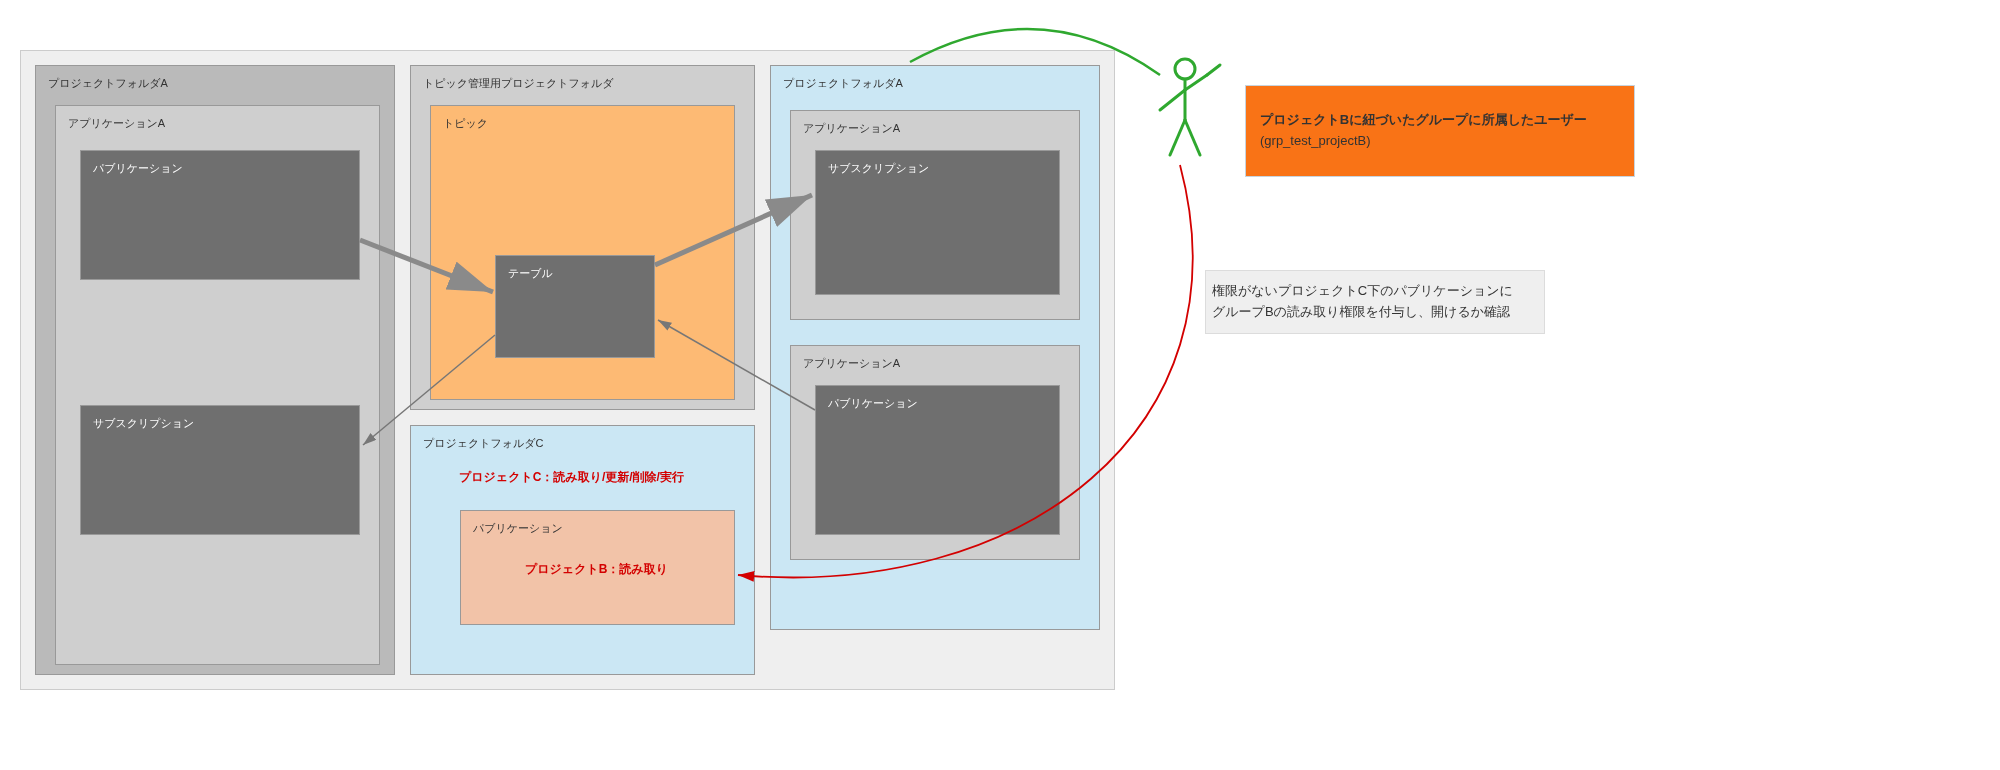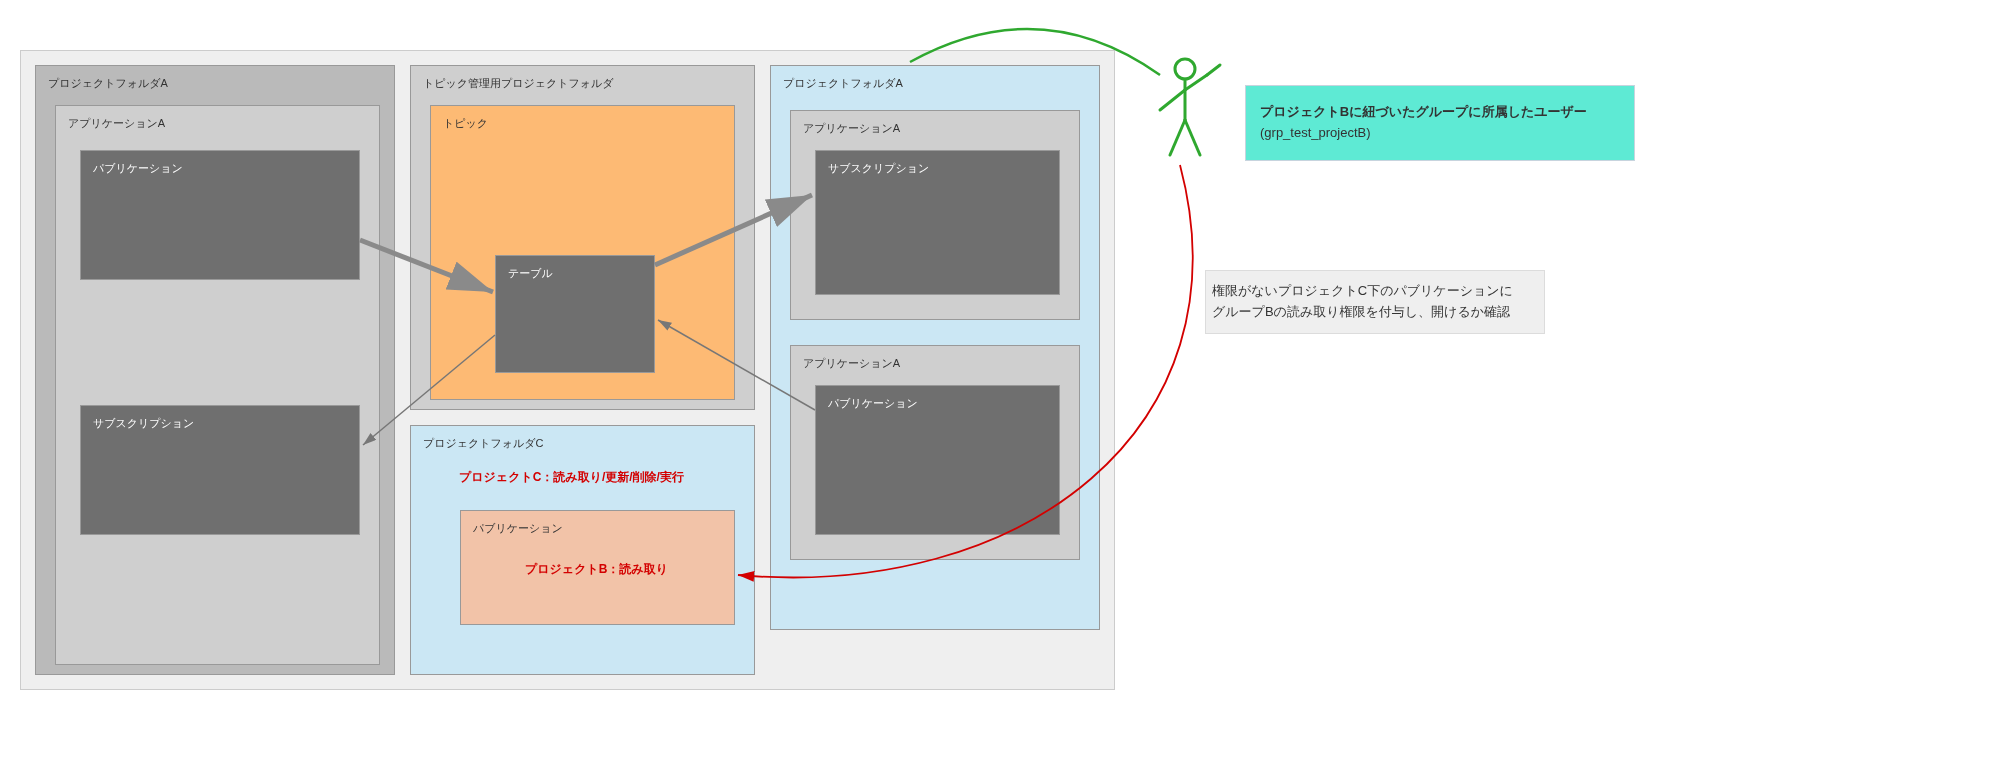"プロジェクトBに紐づいたグループに所属したユーザー" .callout { background: #5eead4 -> #f97316; padding: 16px 14px -> 24px 14px }
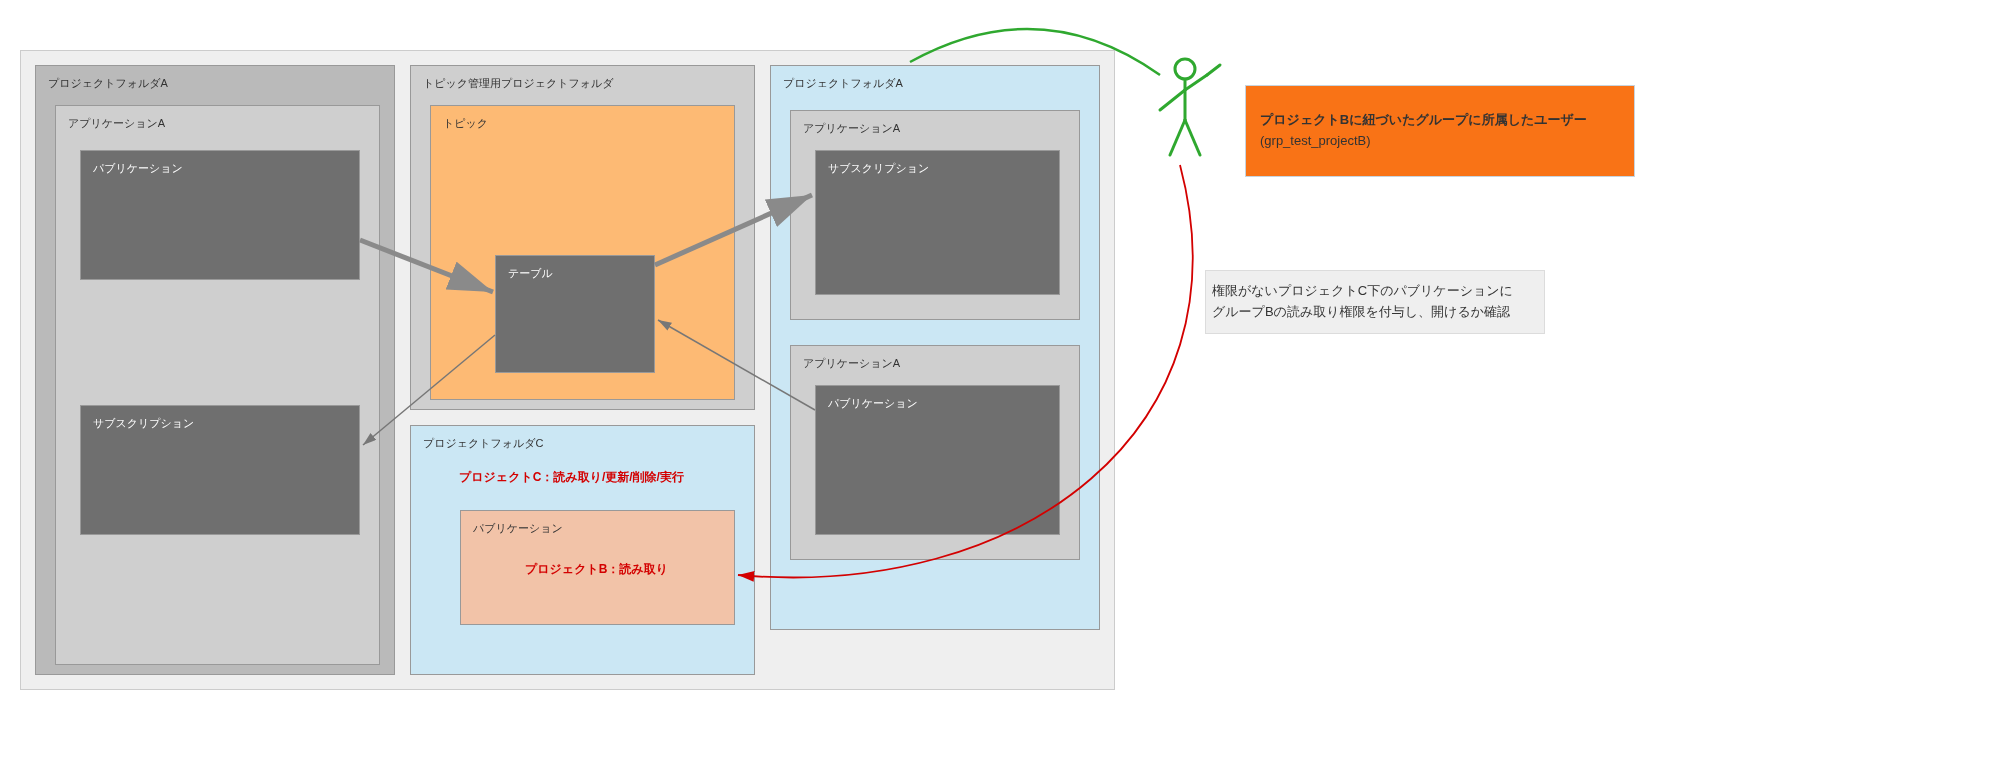"テーブル" div.box { height: 118px -> 103px }
